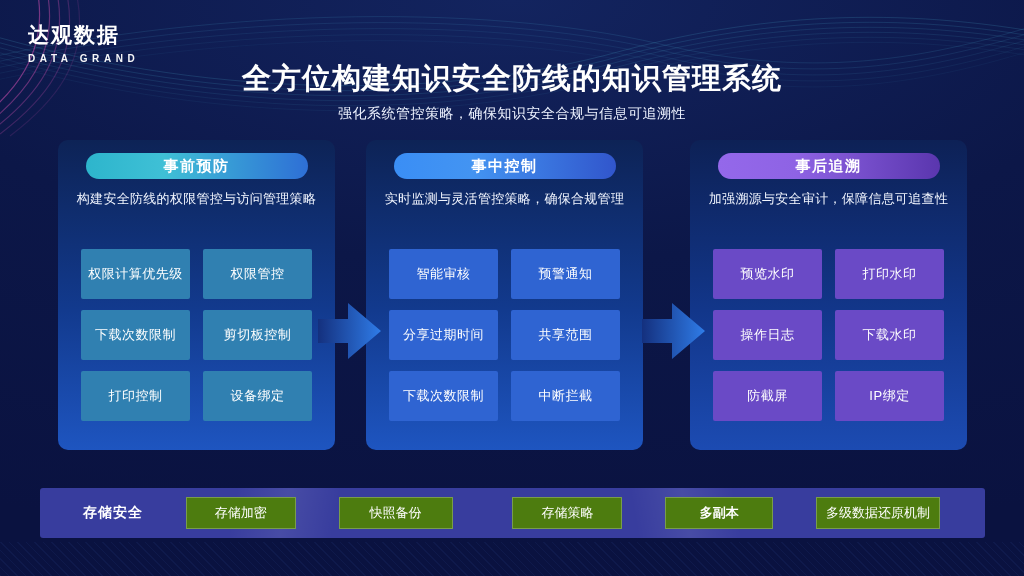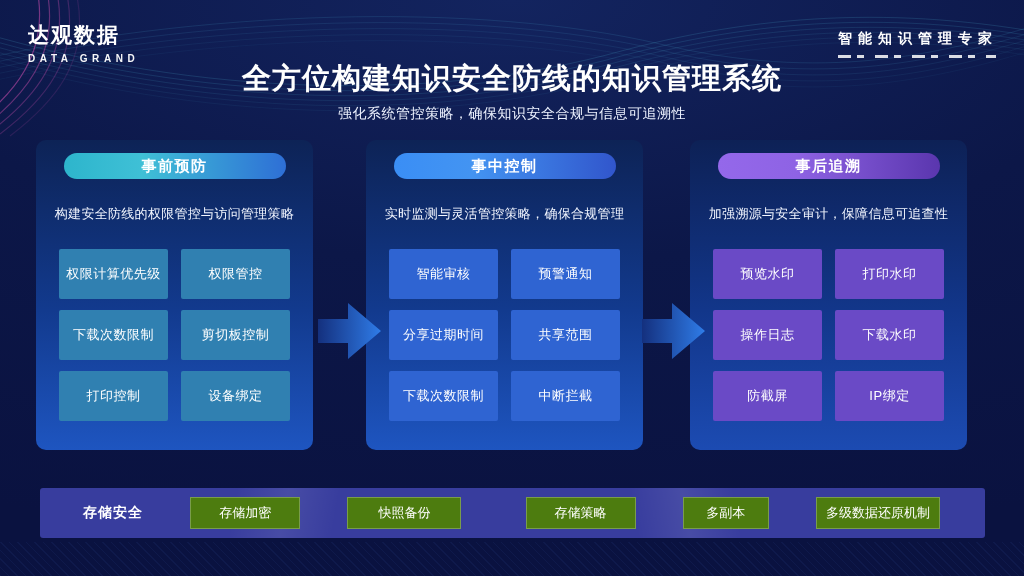"智能知识管理专家" div.tagline { html: <div> <div>智能知识管理专家</div> <div></div> </div> -> none }
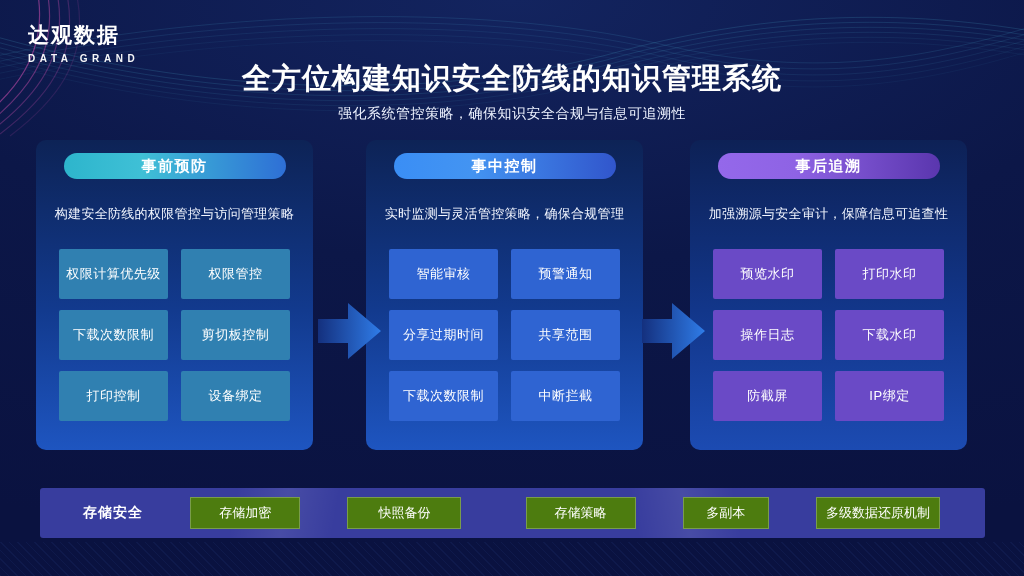"事前预防" #panel-0 { left: 36px -> 58px }
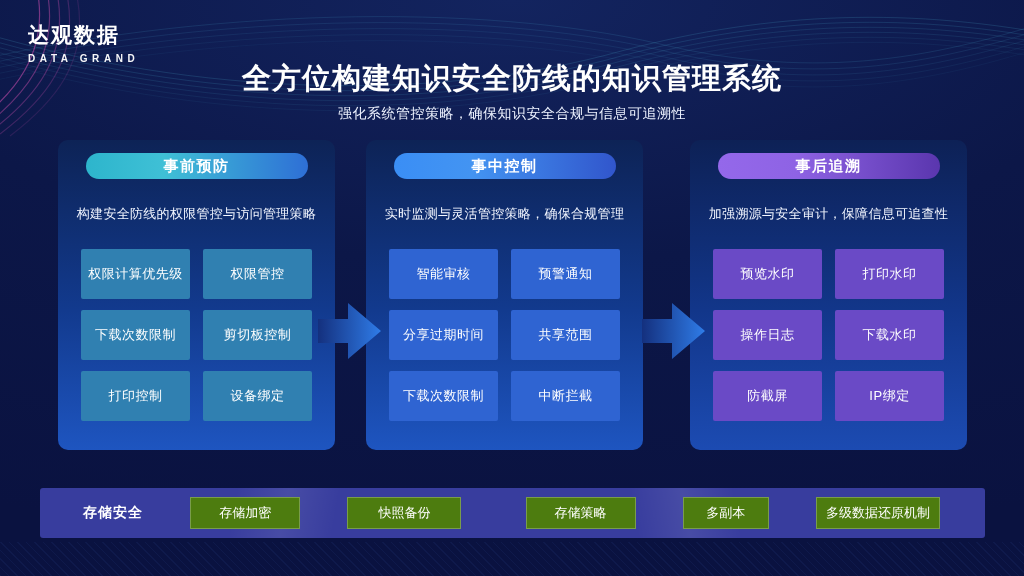"构建安全防线的权限管控与访问管理策略" .desc { margin-top: 26px -> 11px }
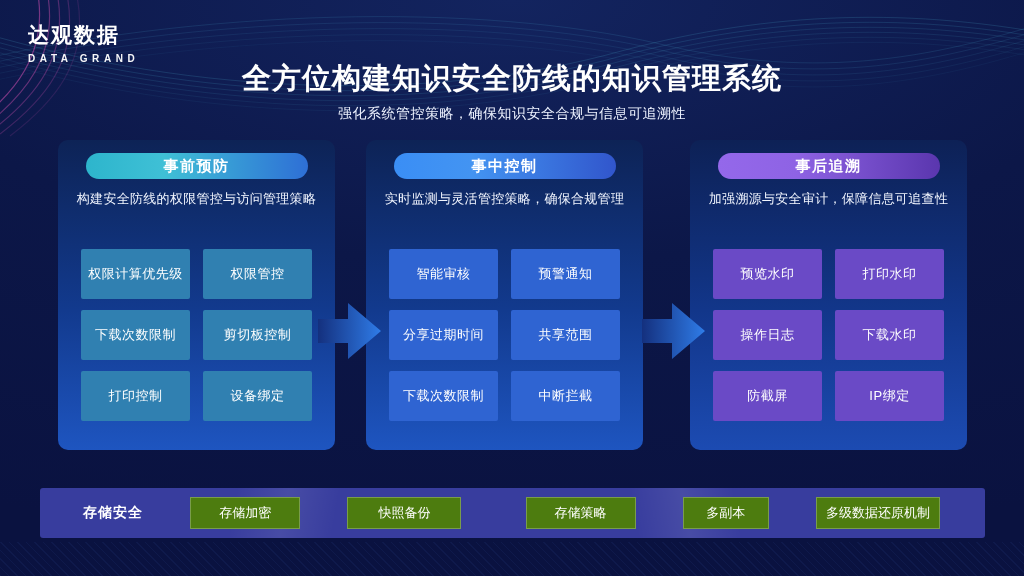"多副本" .chip-3 { font-weight: none -> bold; width: 86px -> 108px }
